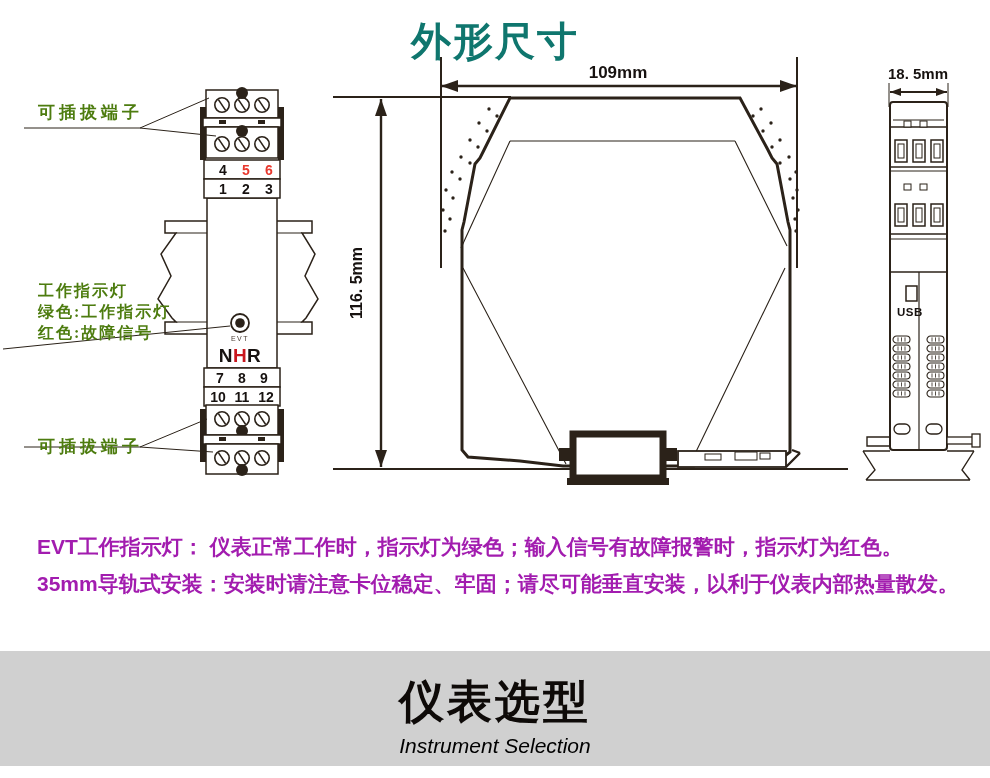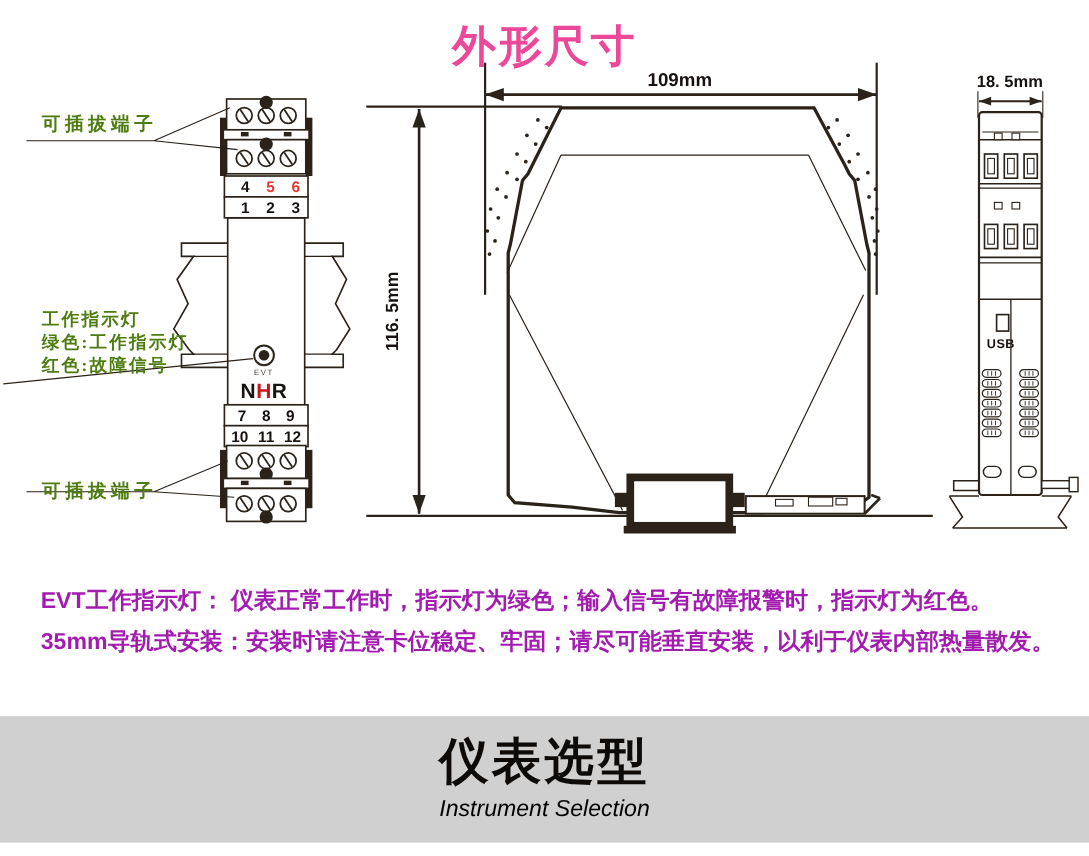"外形尺寸" .title { color: #ec4899 -> #0f766e }
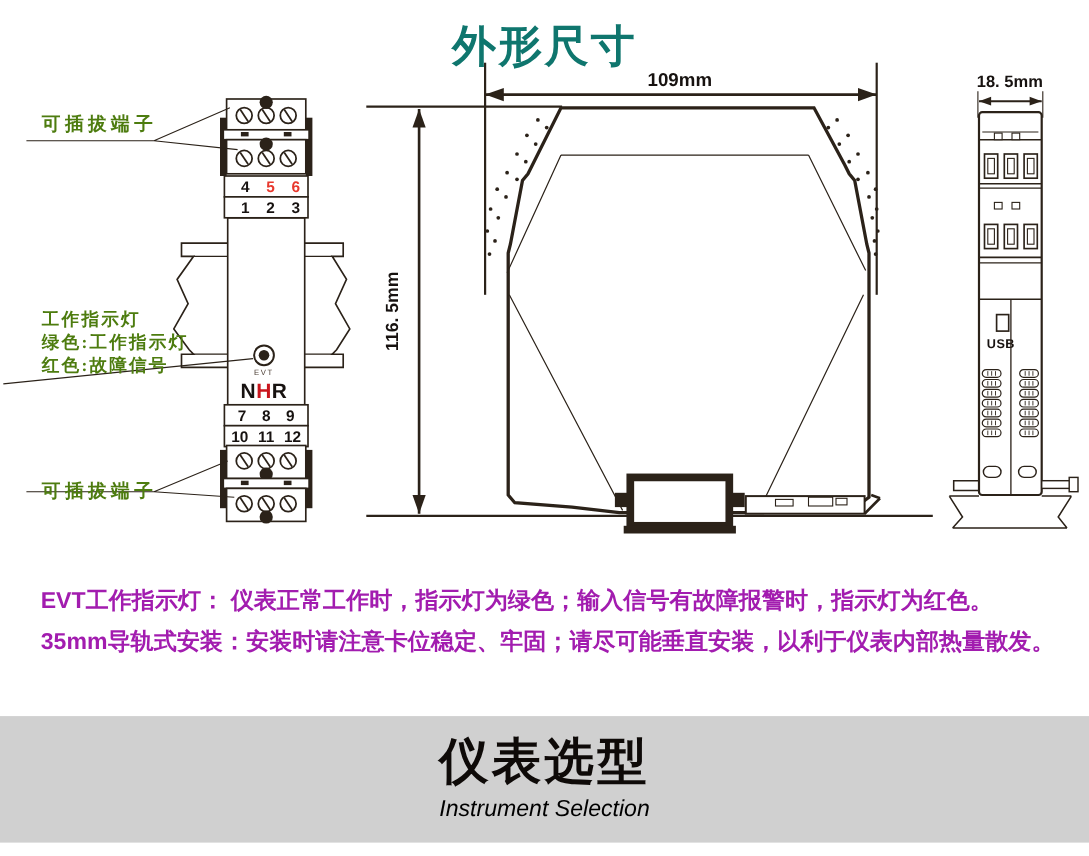"仪表选型" .banner-title { padding-top: 11px -> 21px }
